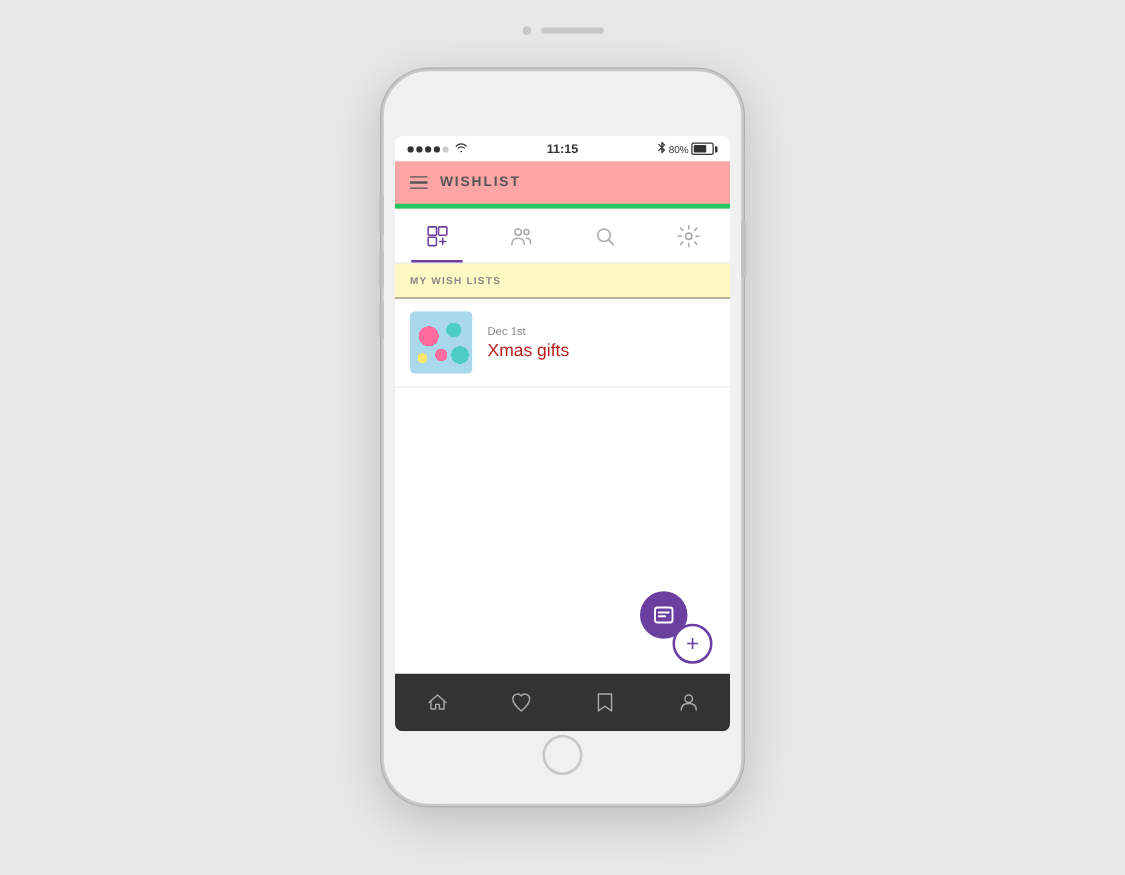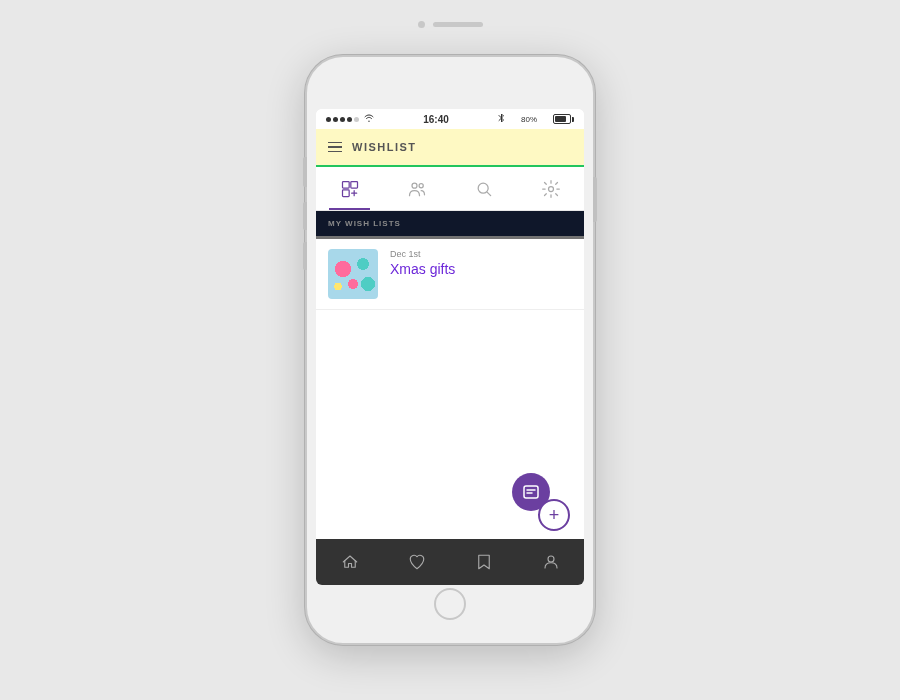"16:40" div.status-center { text: 16:40 -> 11:15 }
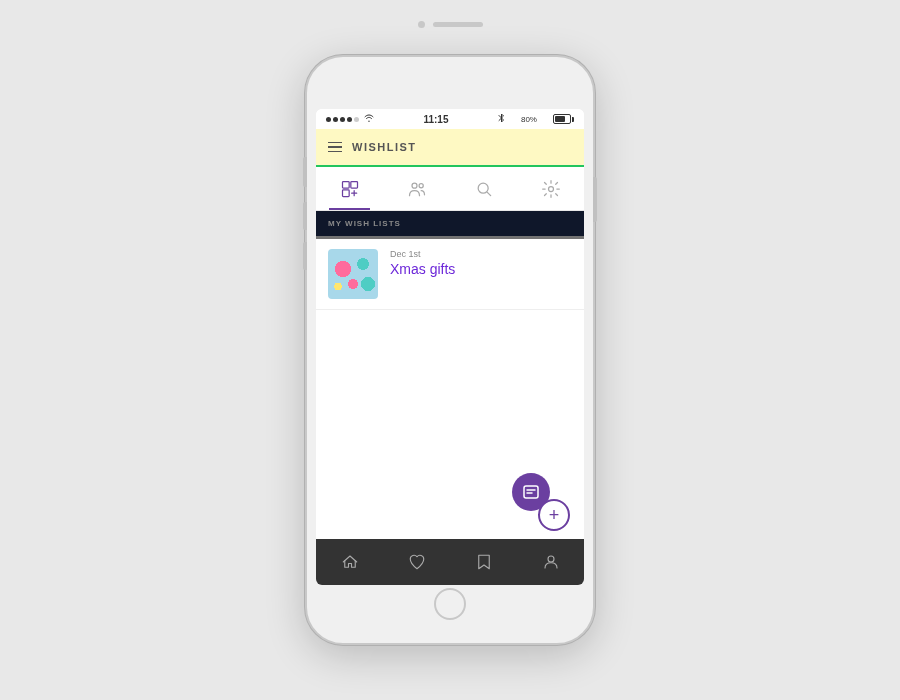"80%" .status-right { gap: 16px -> 2px }
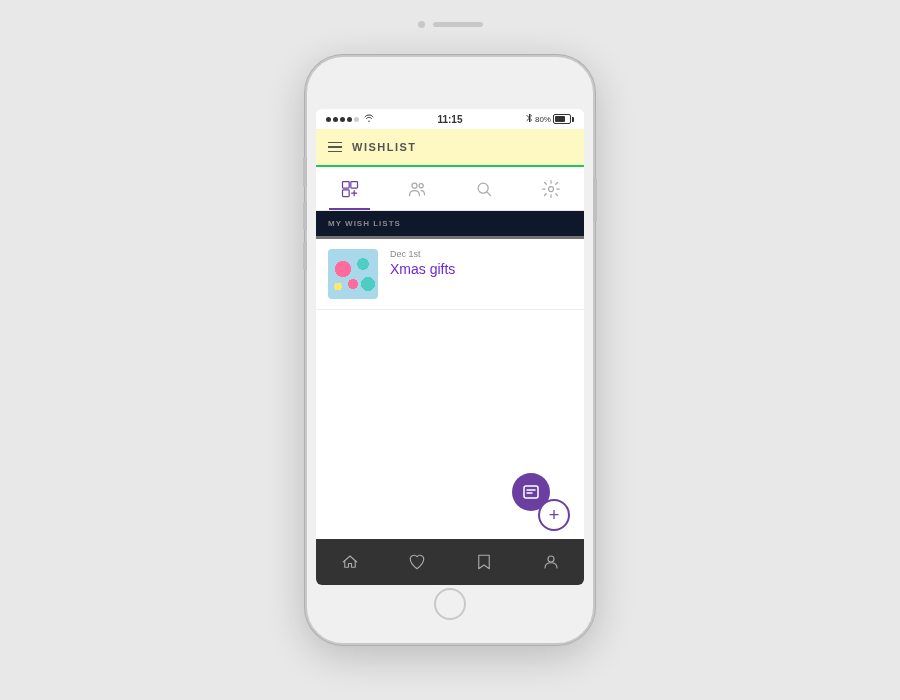"WISHLIST" .app-header { background: #fef9c3 -> #fca5a5; border-bottom: 2px solid #22c55e -> 4px solid #22c55e }
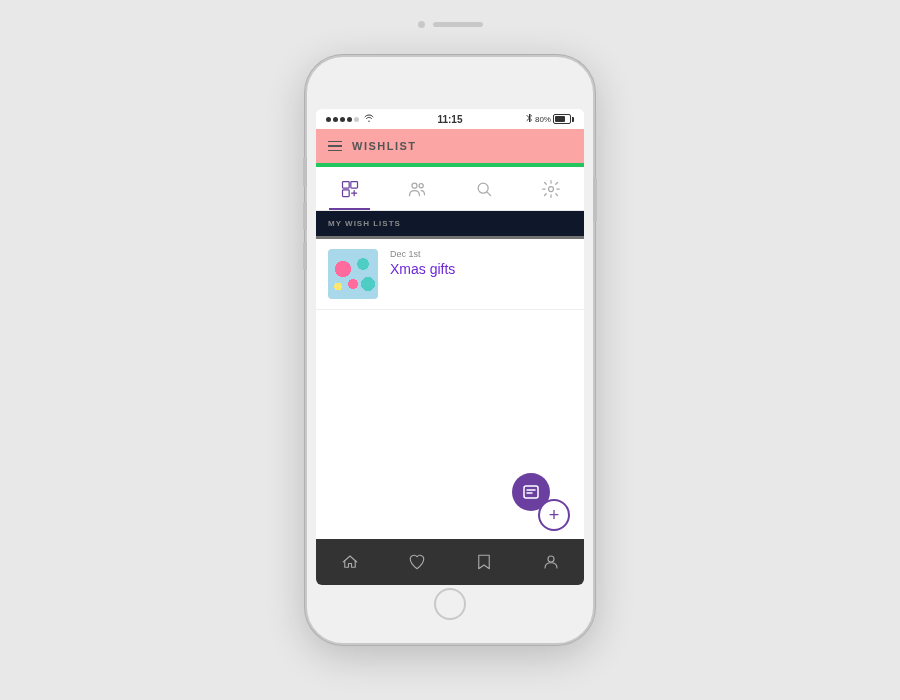"MY WISH LISTS" .section-header { background: #0f172a -> #fef9c3; border-bottom: 3px solid #737373 -> 1px solid #737373 }
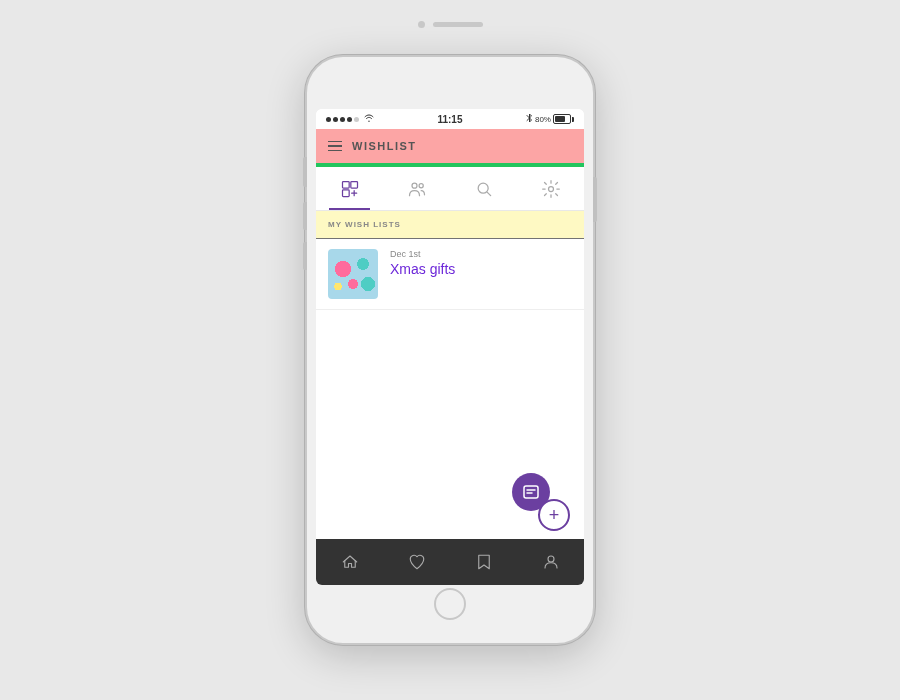"Dec 1st" .list-item { align-items: flex-start -> center }
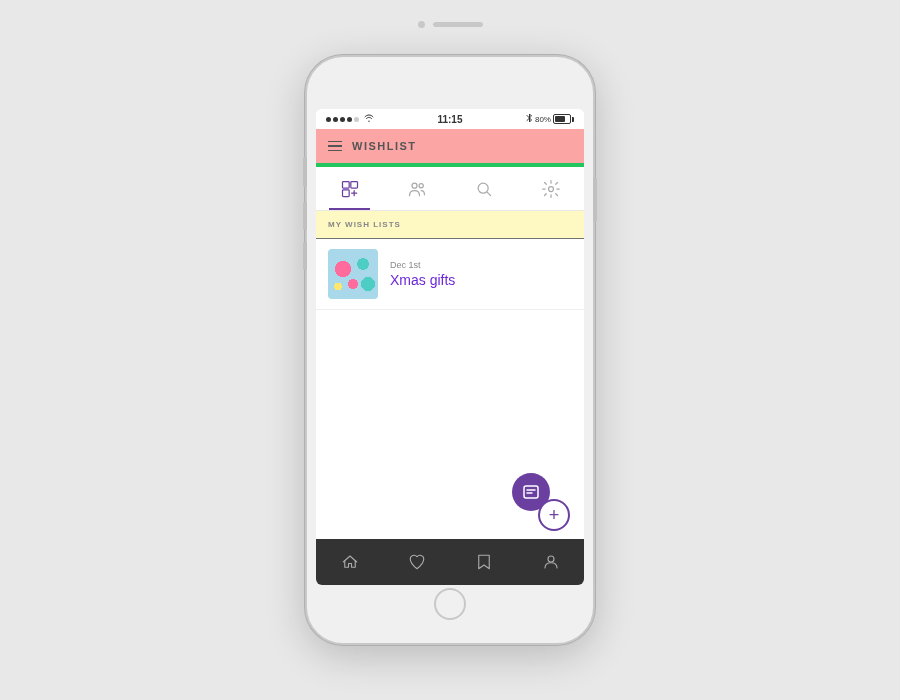"Xmas gifts" .list-name { color: #6d28d9 -> #b91c1c }
